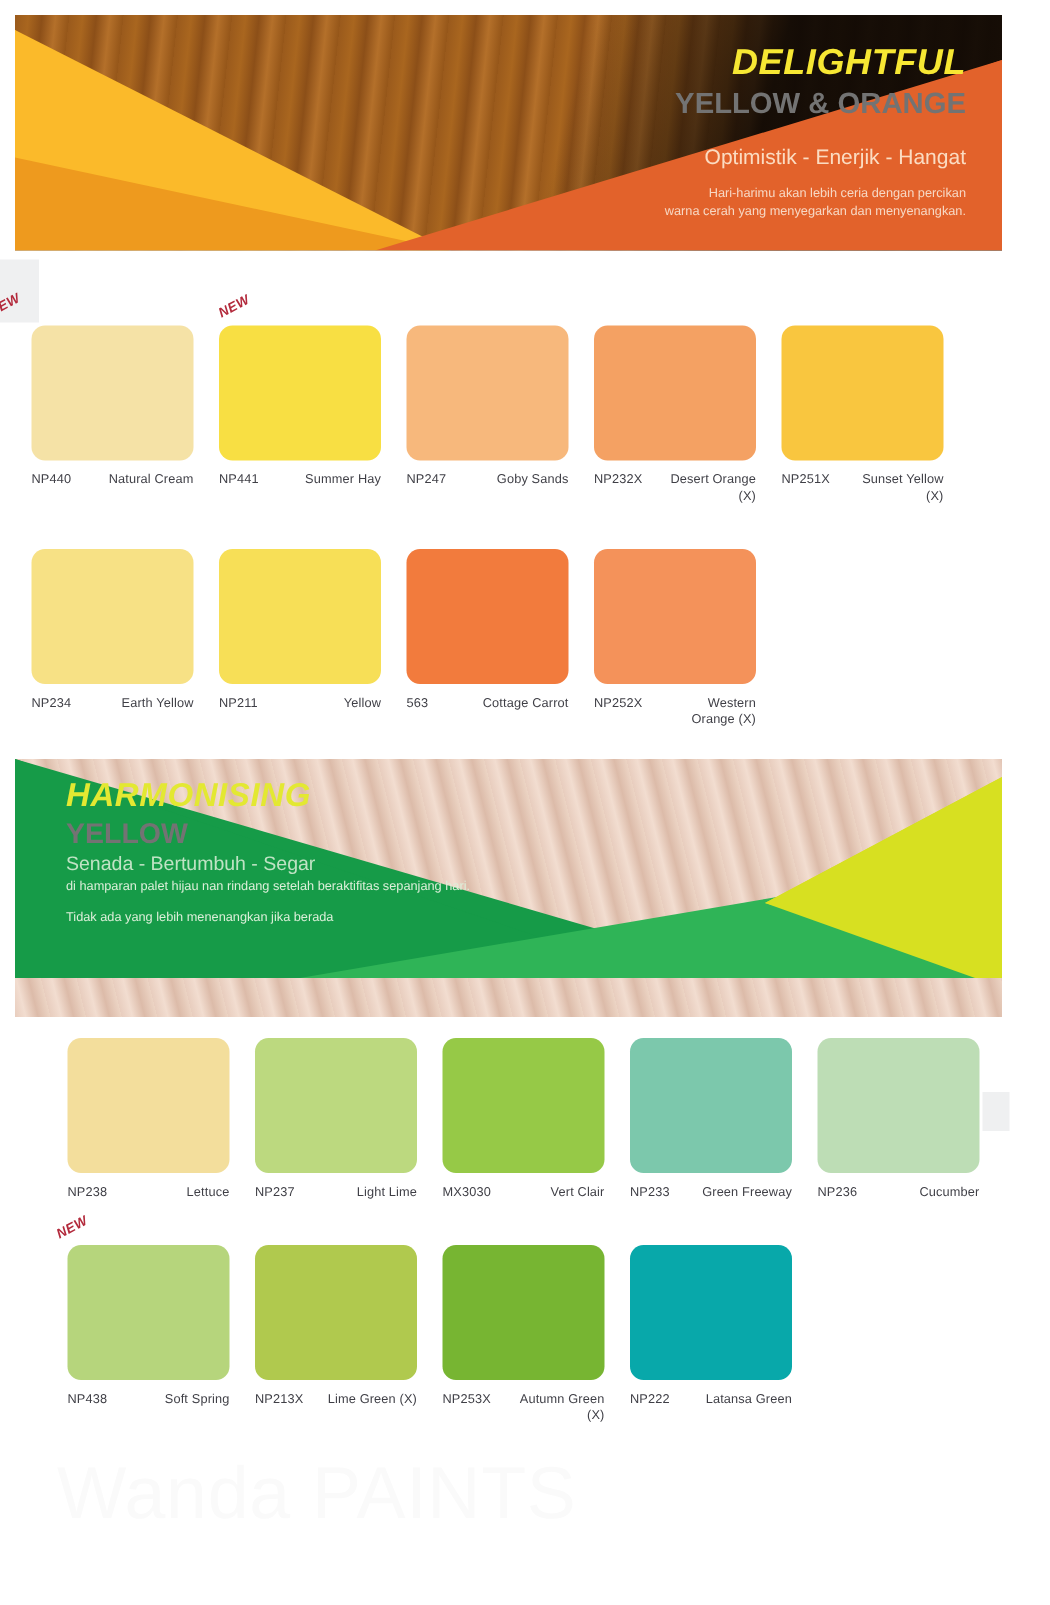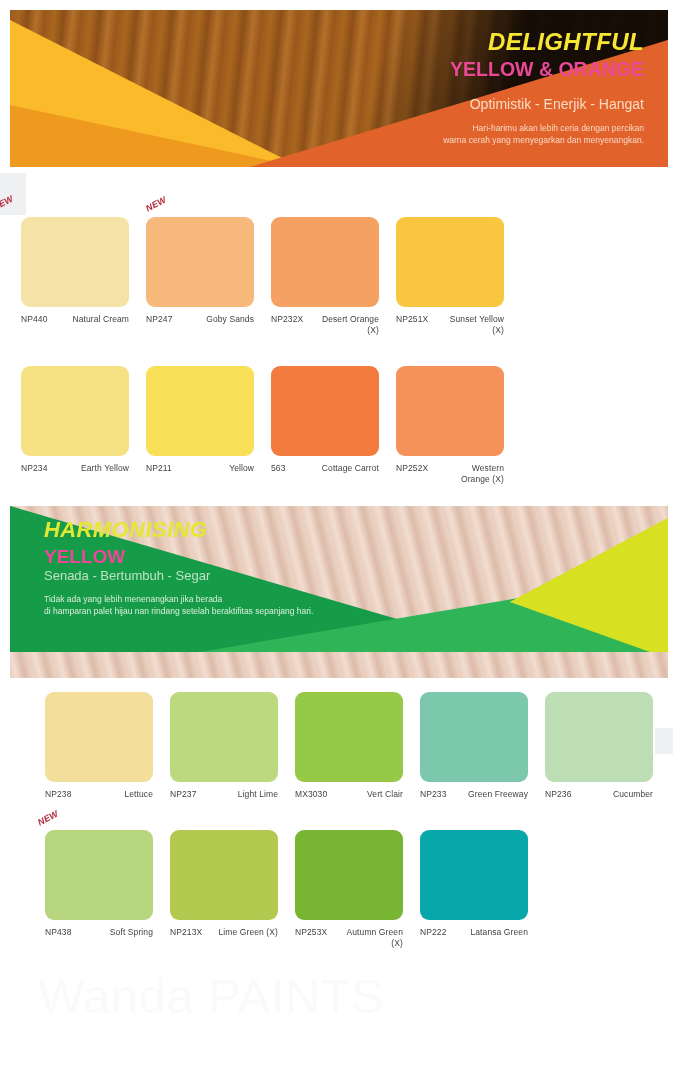"YELLOW & ORANGE" .headline { color: #ec4899 -> #737373 }
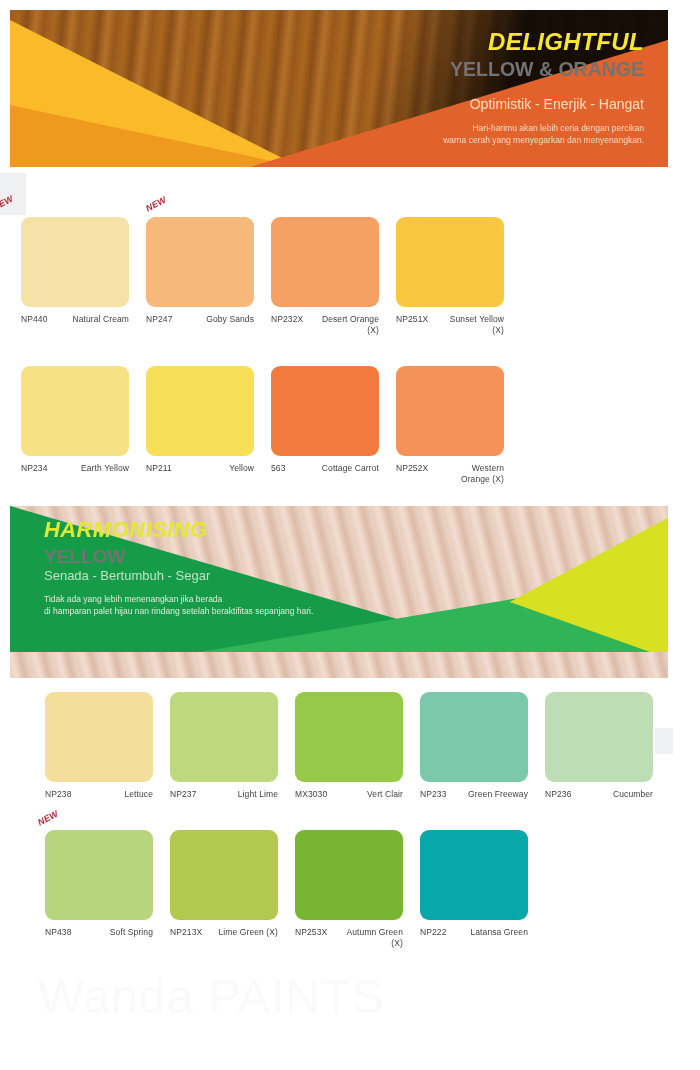"NP441" div.swatch-cell { html: none -> <div> <div></div> <div> <span>NP441</span> <span>Summer Hay</span> </div> </div> }
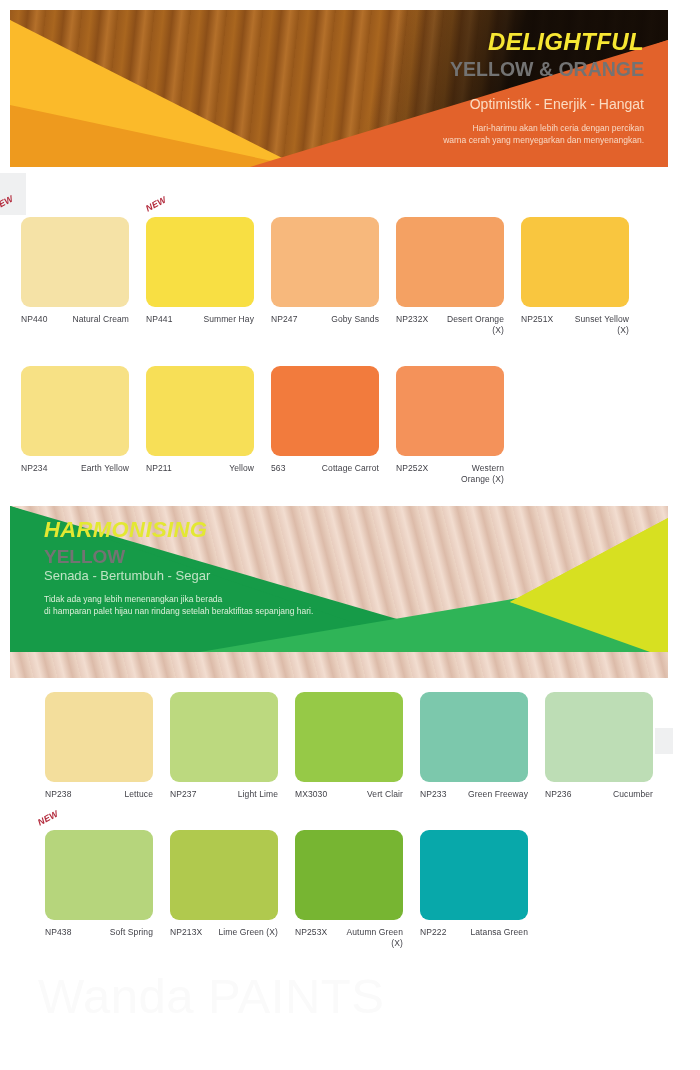"Tidak ada yang lebih menenangkan" div.body-copy { order: before "di hamparan palet hijau nan" -> after "di hamparan palet hijau nan" }
